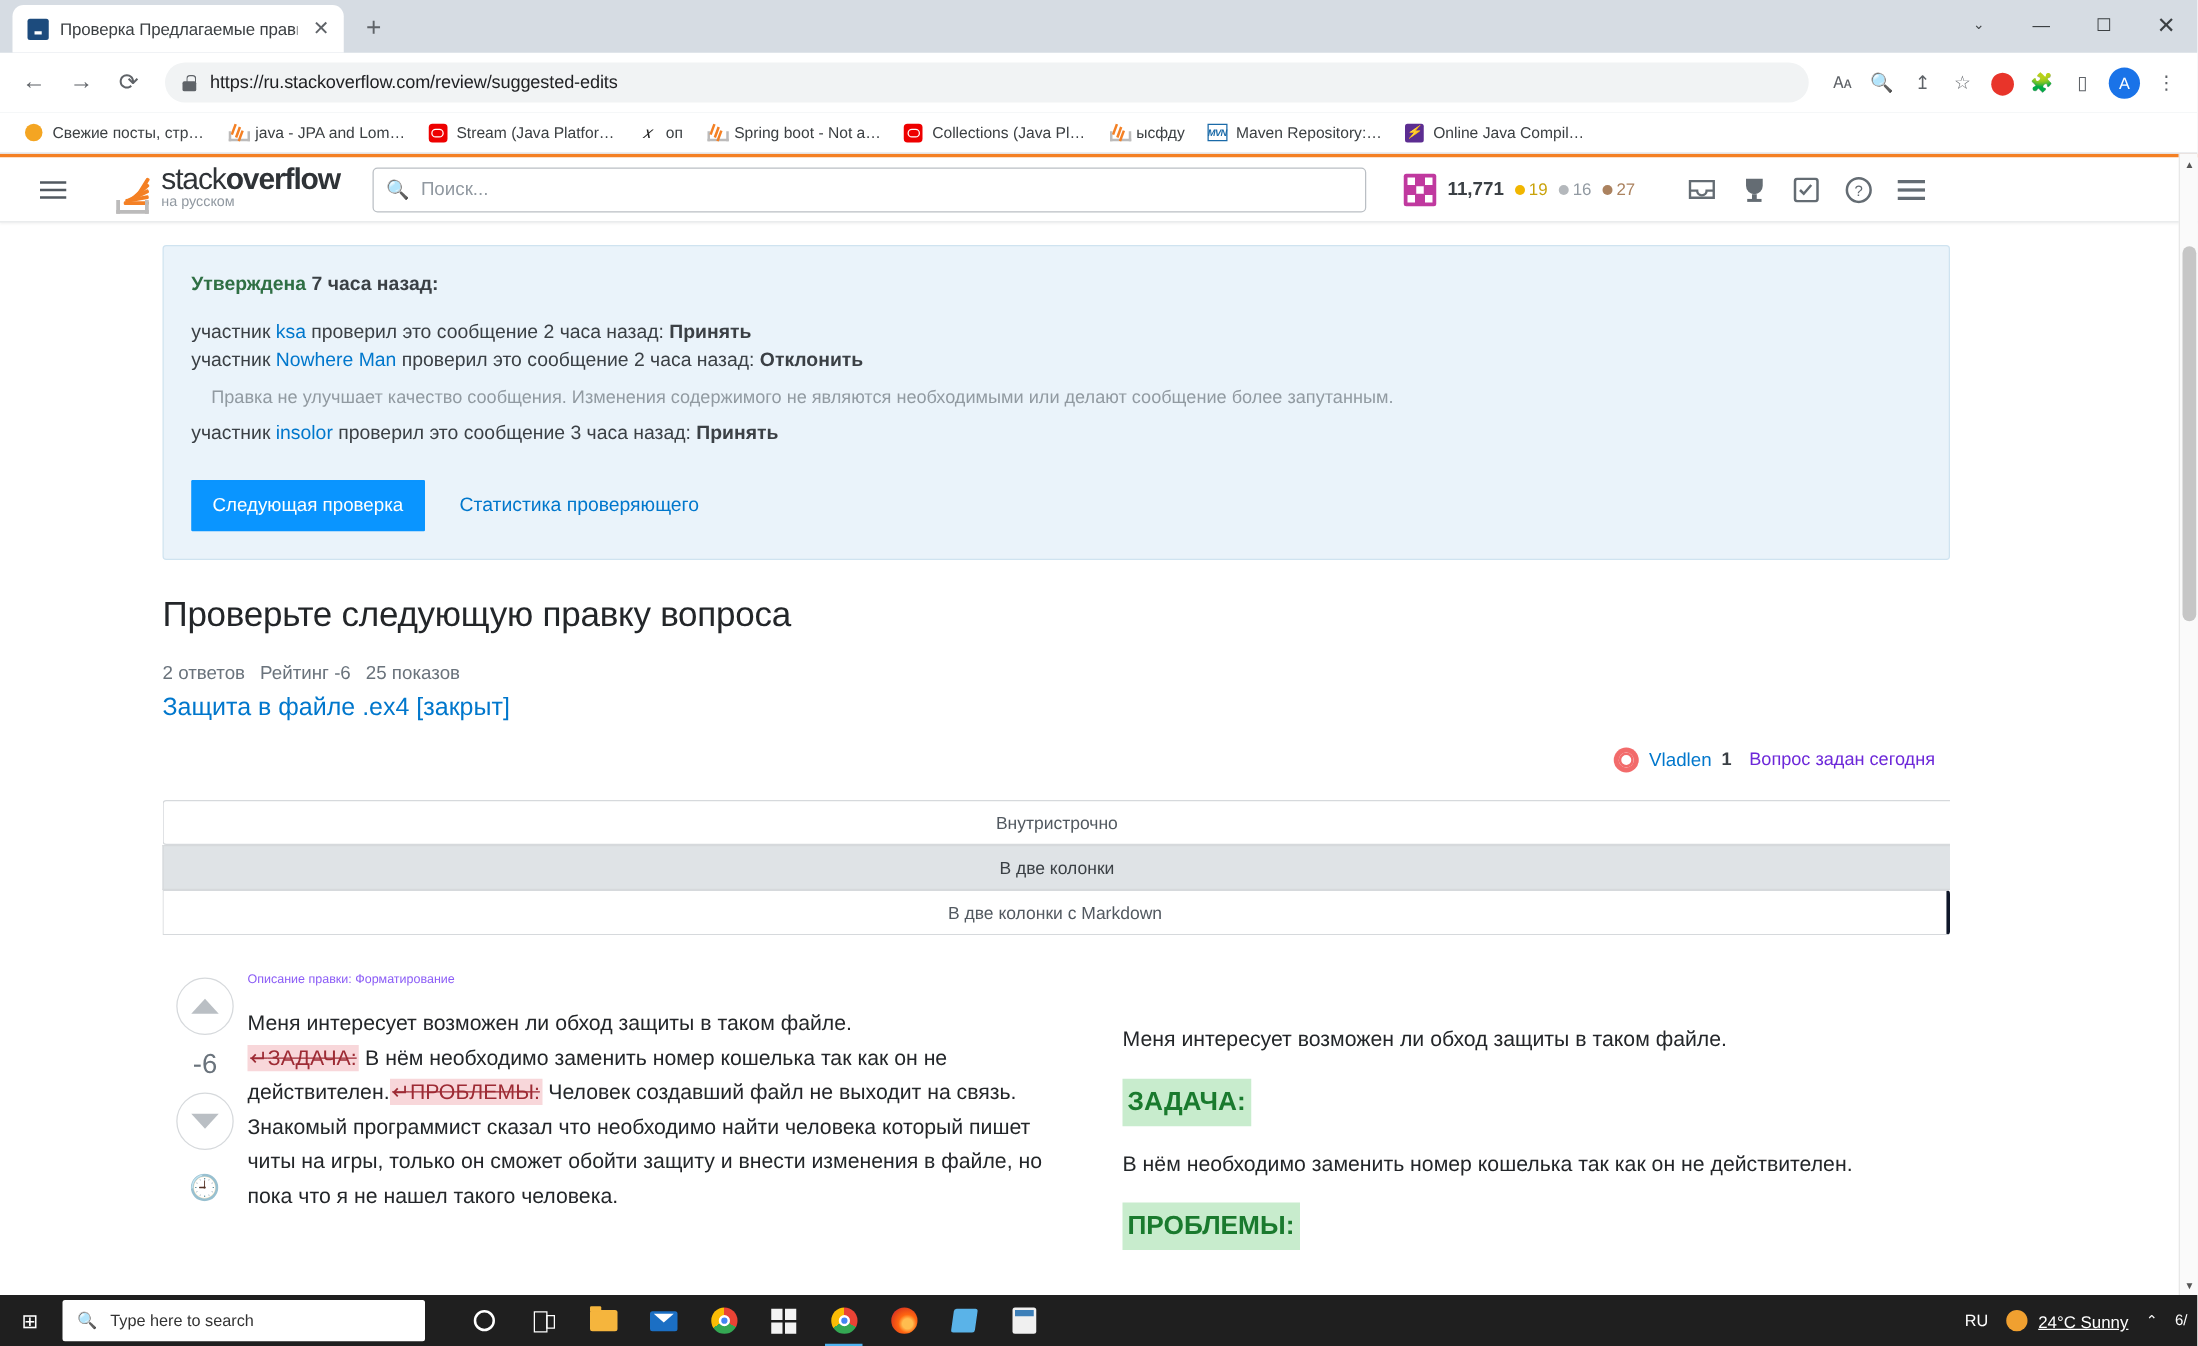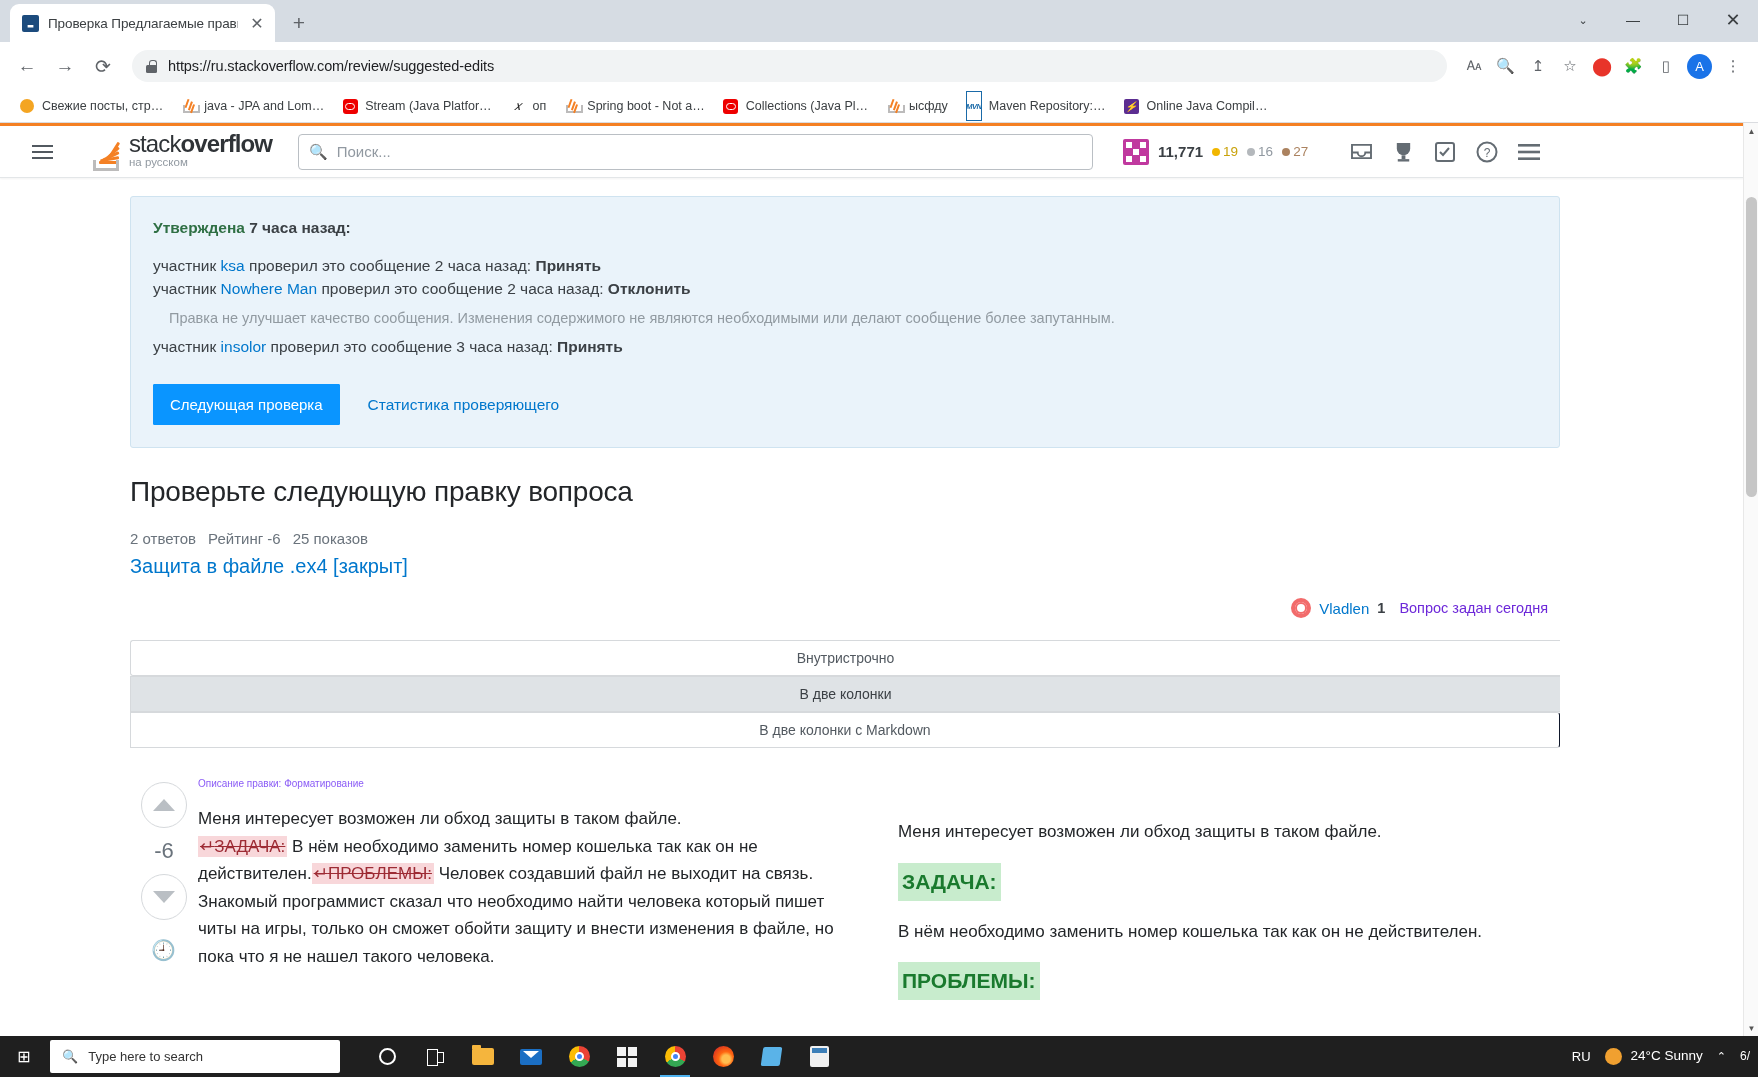"MVN" .ic-mvn { height: 30px -> 14px }
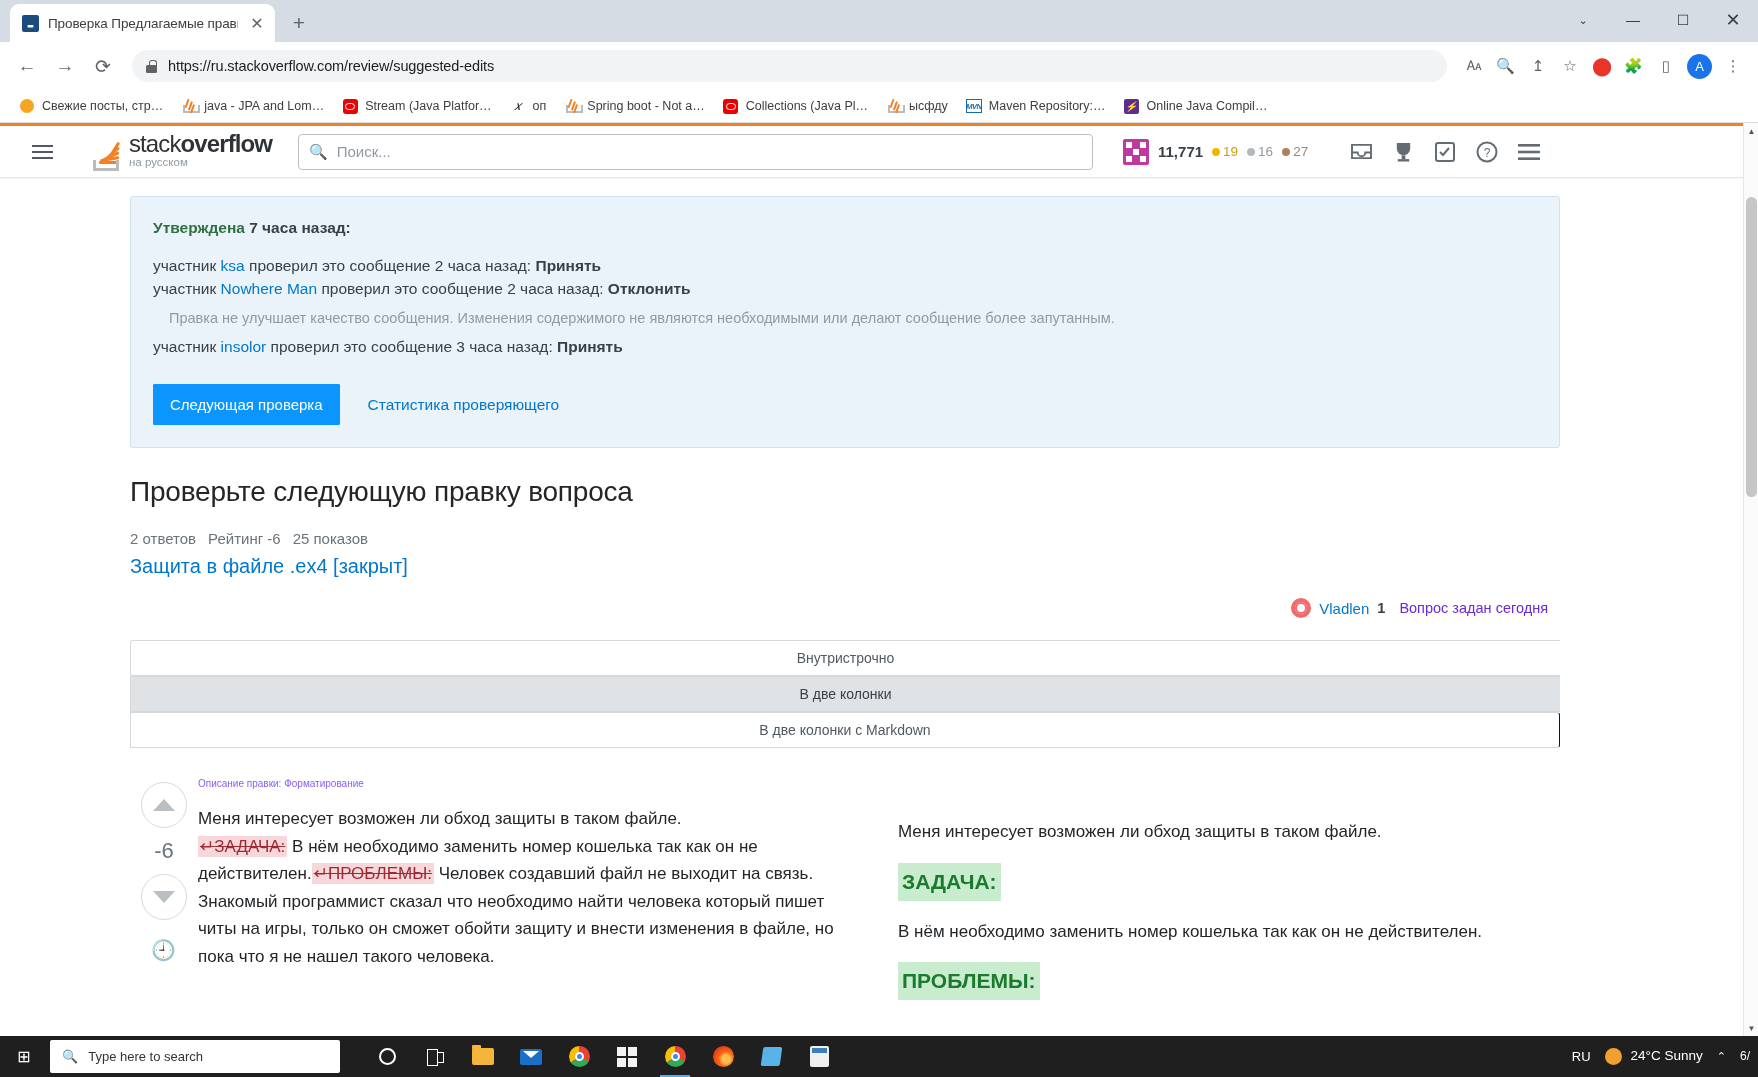"В две колонки с Markdown" .tab-btn:last-child { border-right: 1px solid #0f172a -> 3px solid #0f172a }
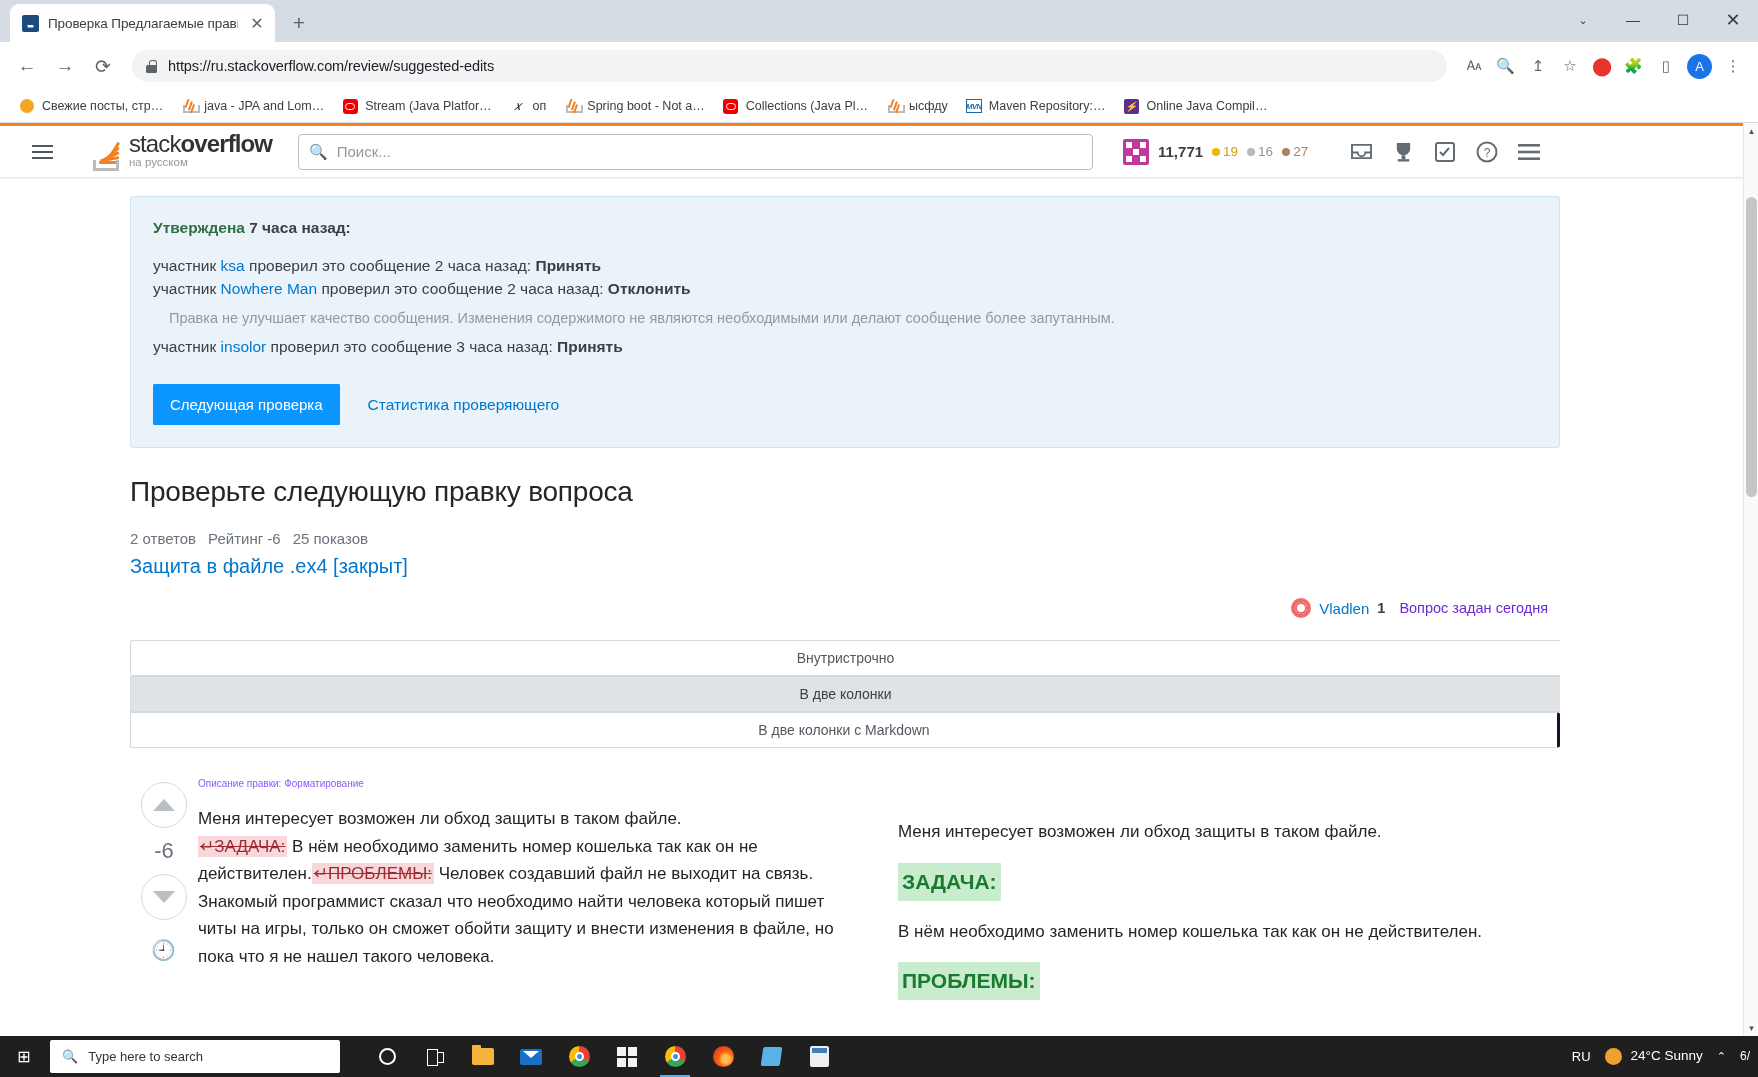"24°C Sunny" .tb-weather { align-items: flex-start -> flex-end; text-decoration: none -> underline }
